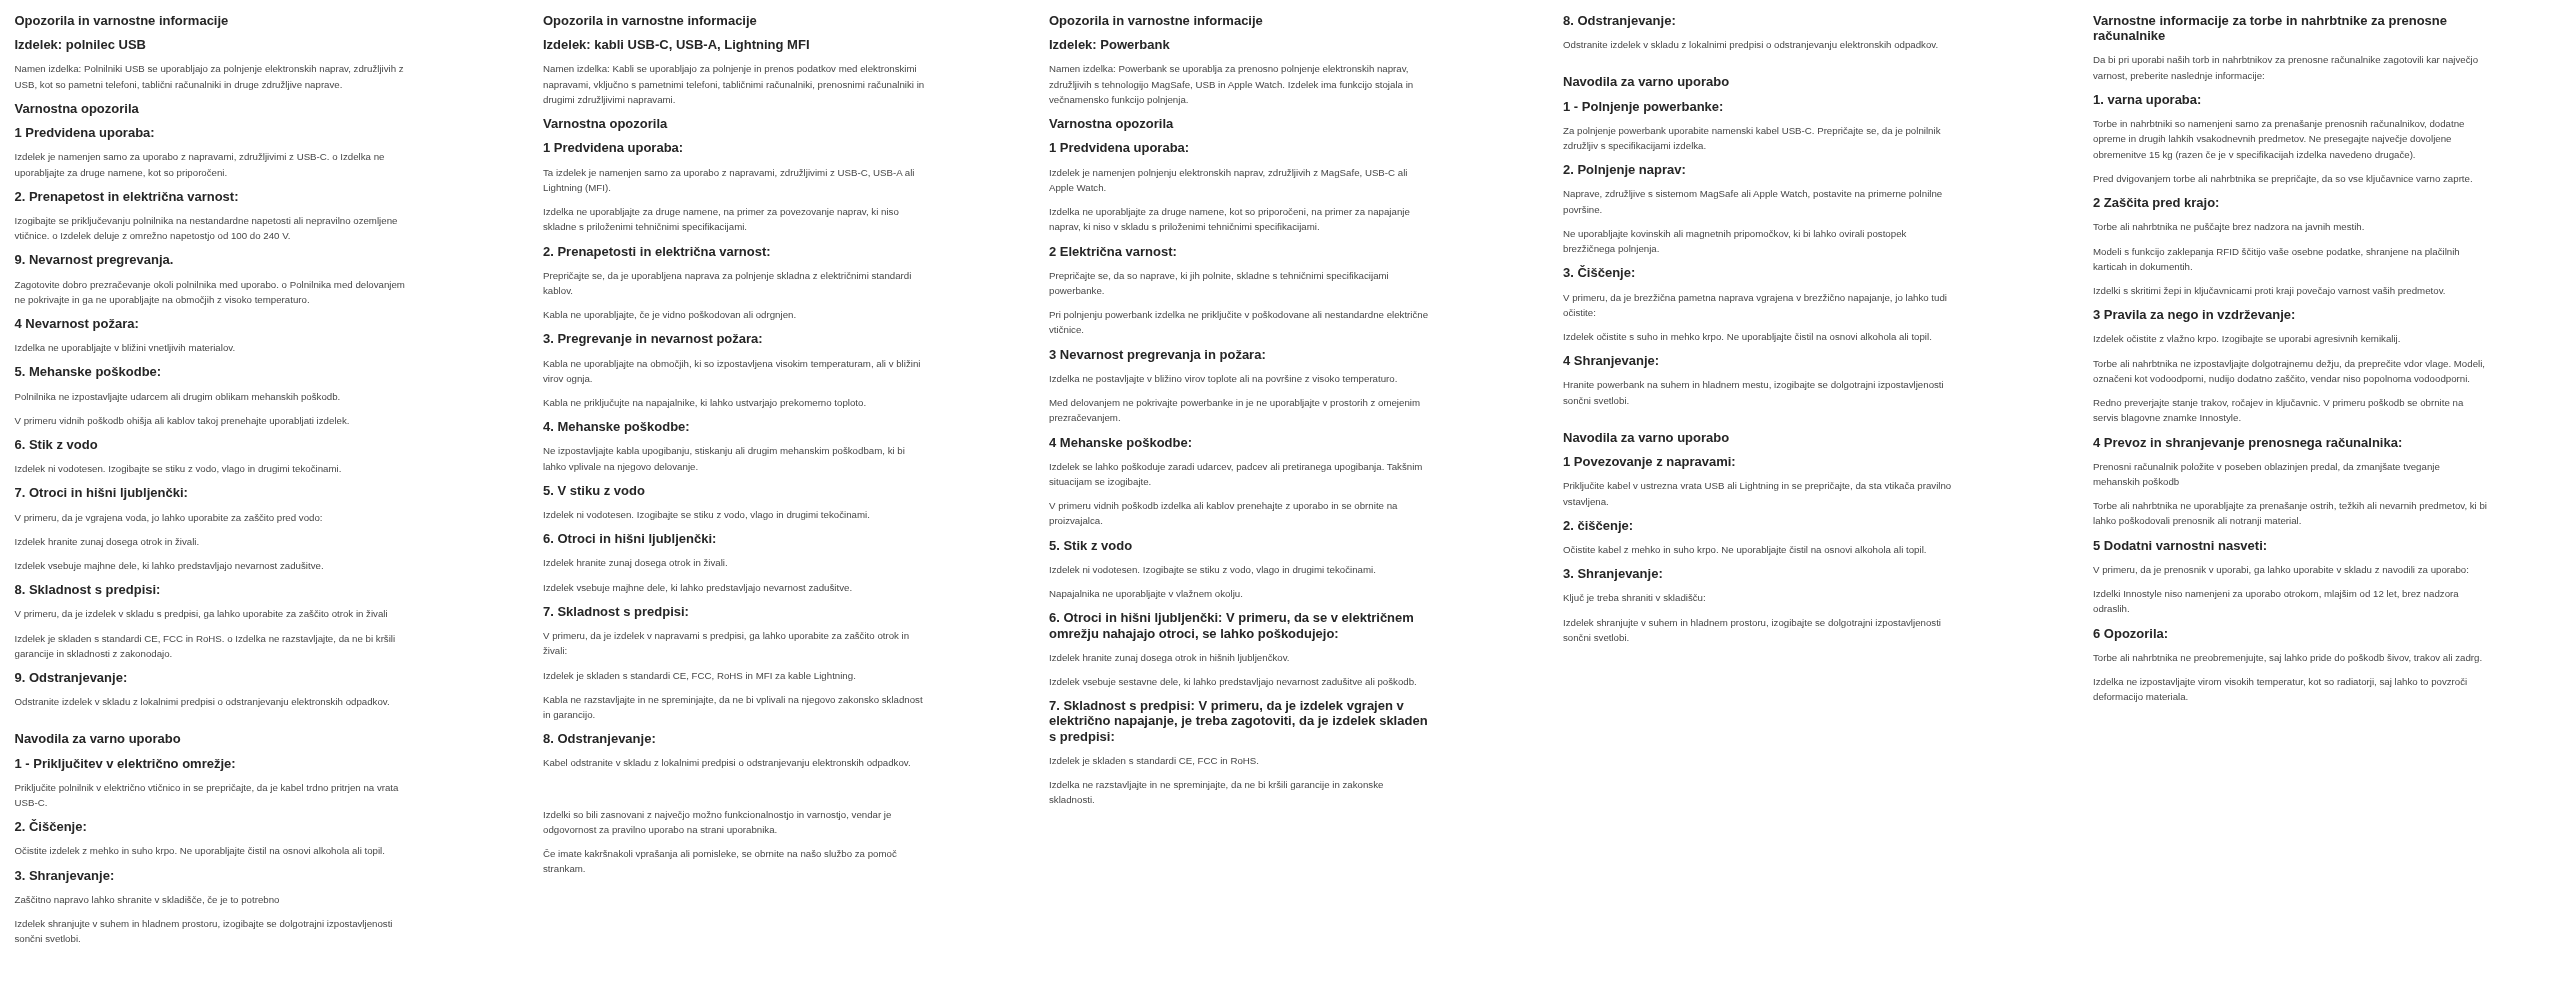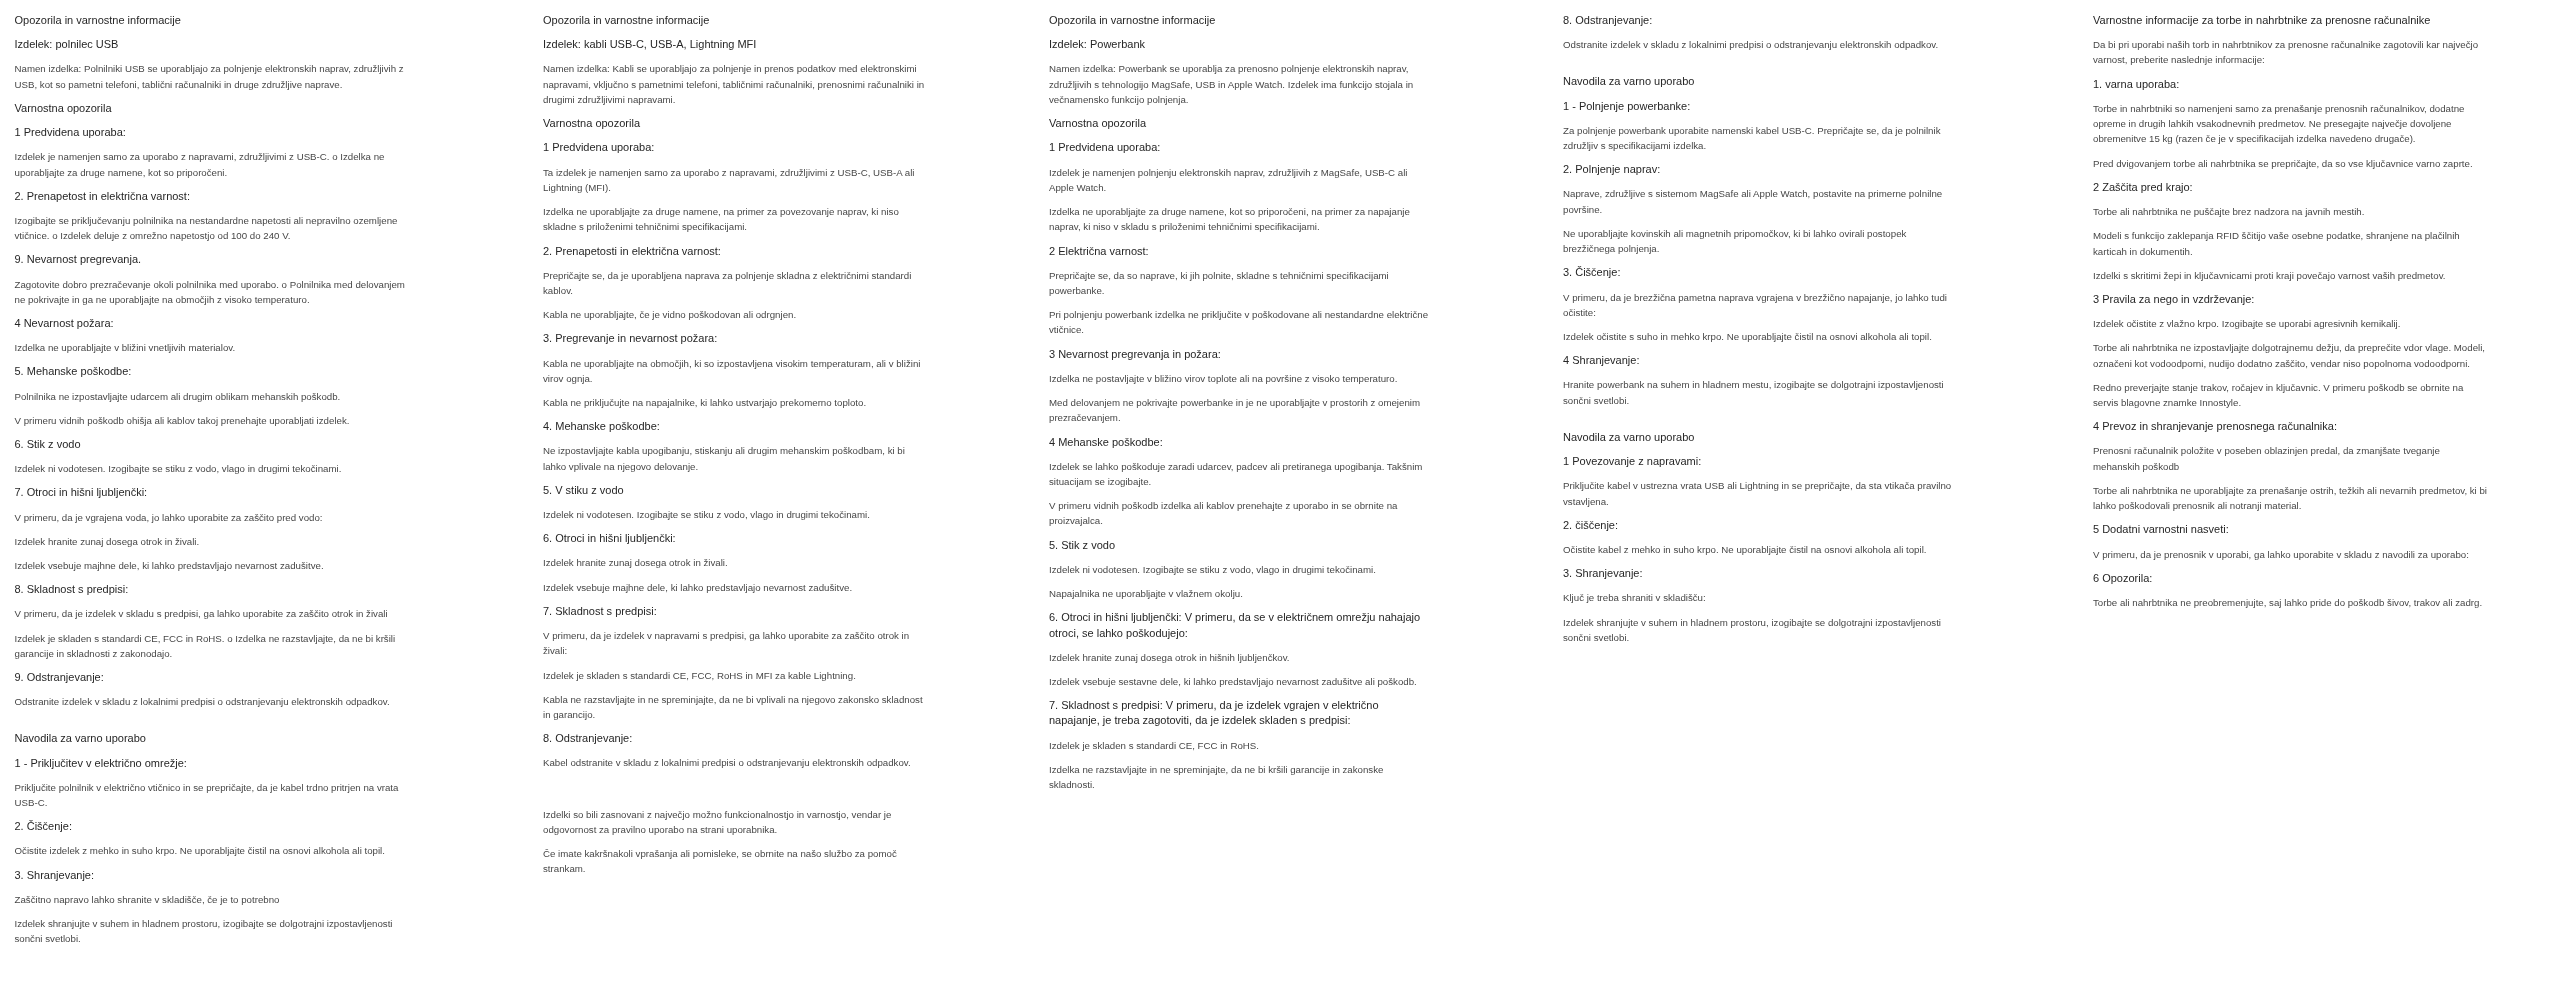"Opozorila in varnostne informacije" .col h3 { font-size: 11px -> 13px; font-weight: normal -> bold }
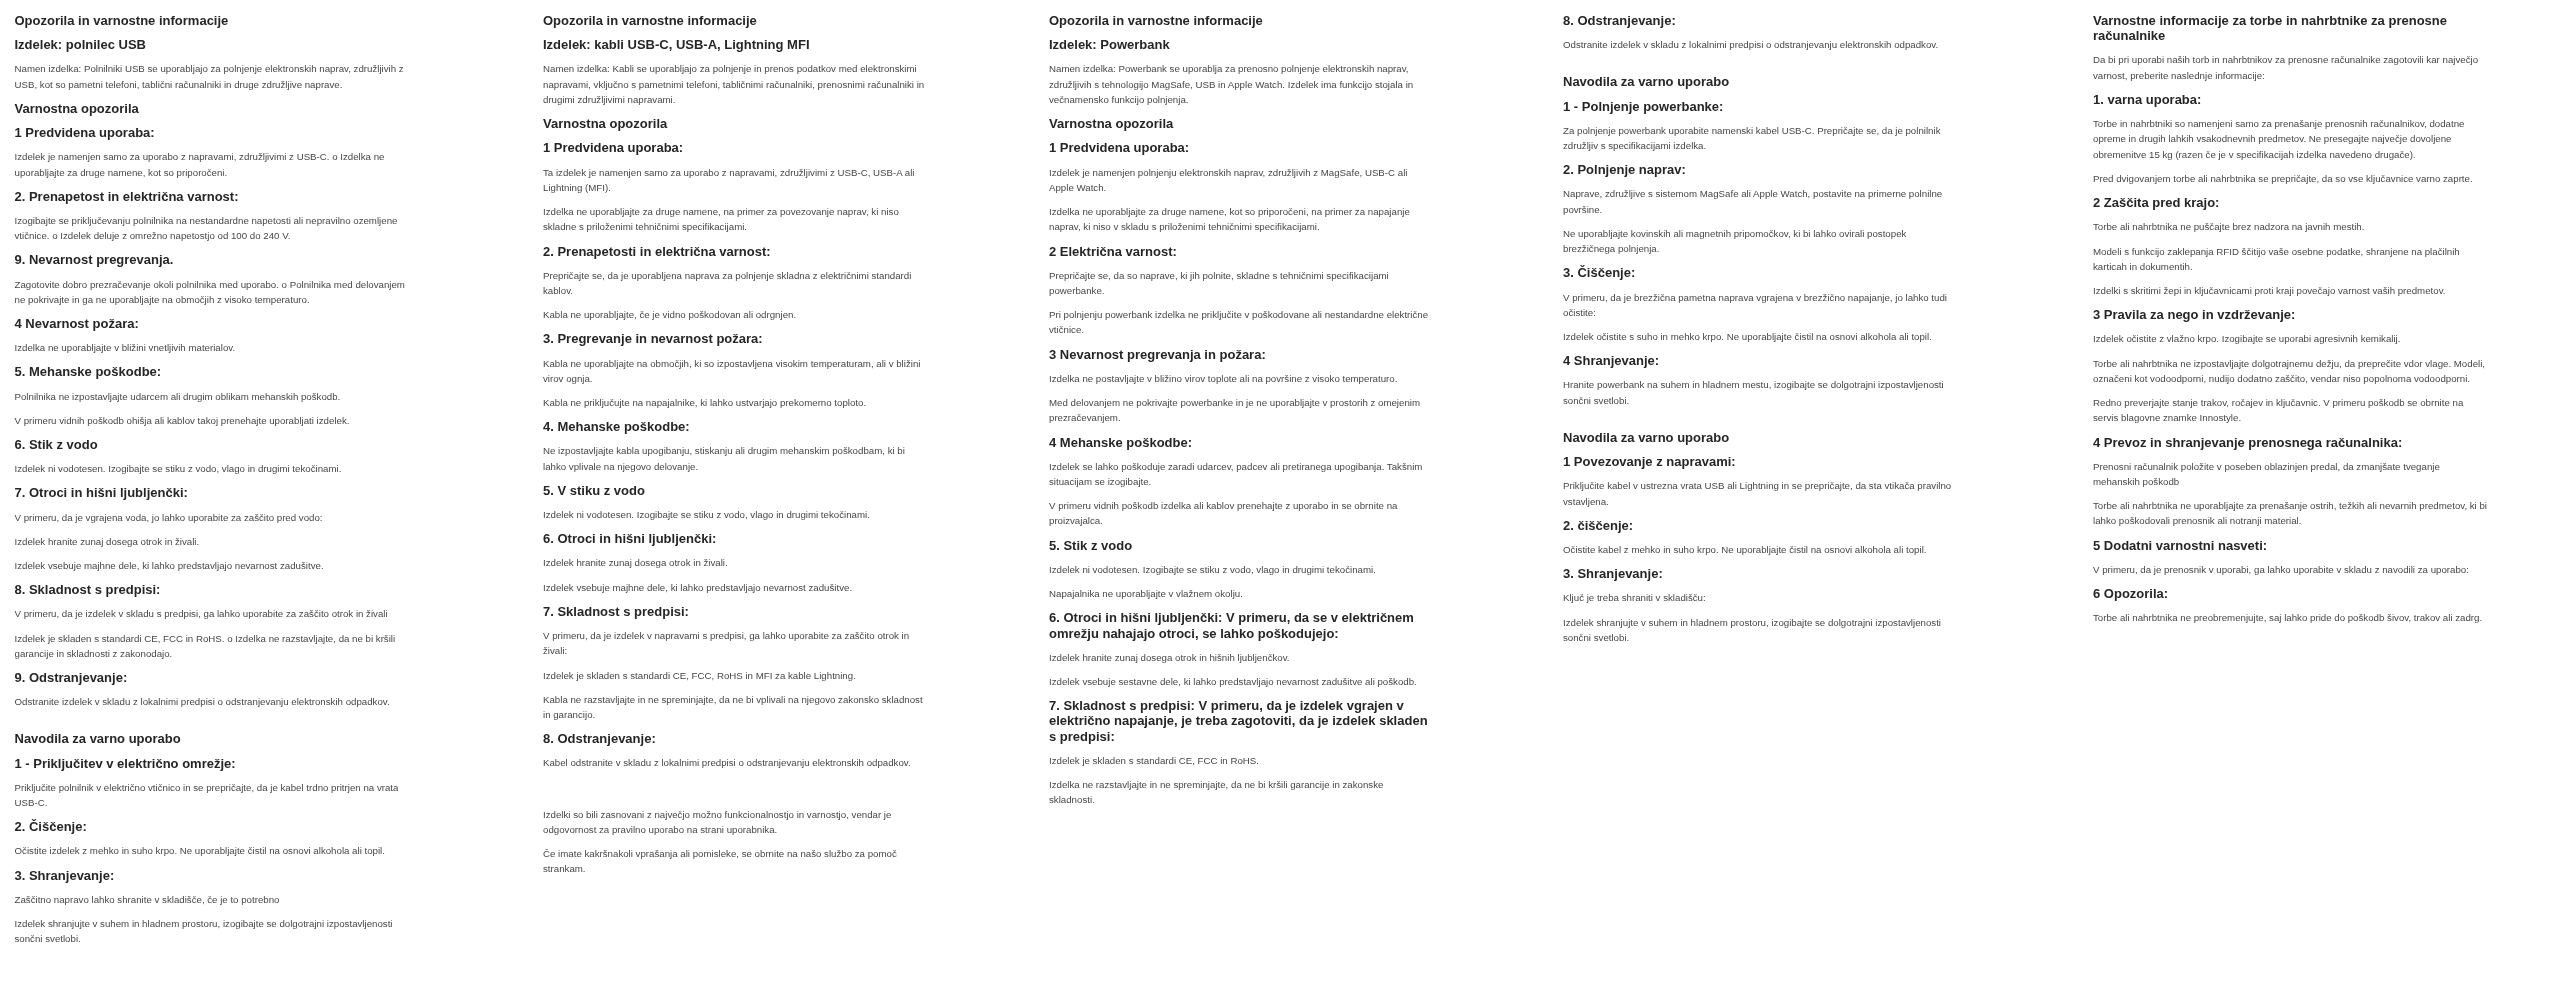"Izdelki Innostyle niso namenjeni za" p { html: none -> <p>Izdelki Innostyle niso namenjeni za uporabo otrokom, mlajšim od 12 let, brez nadzora odraslih.</p> }
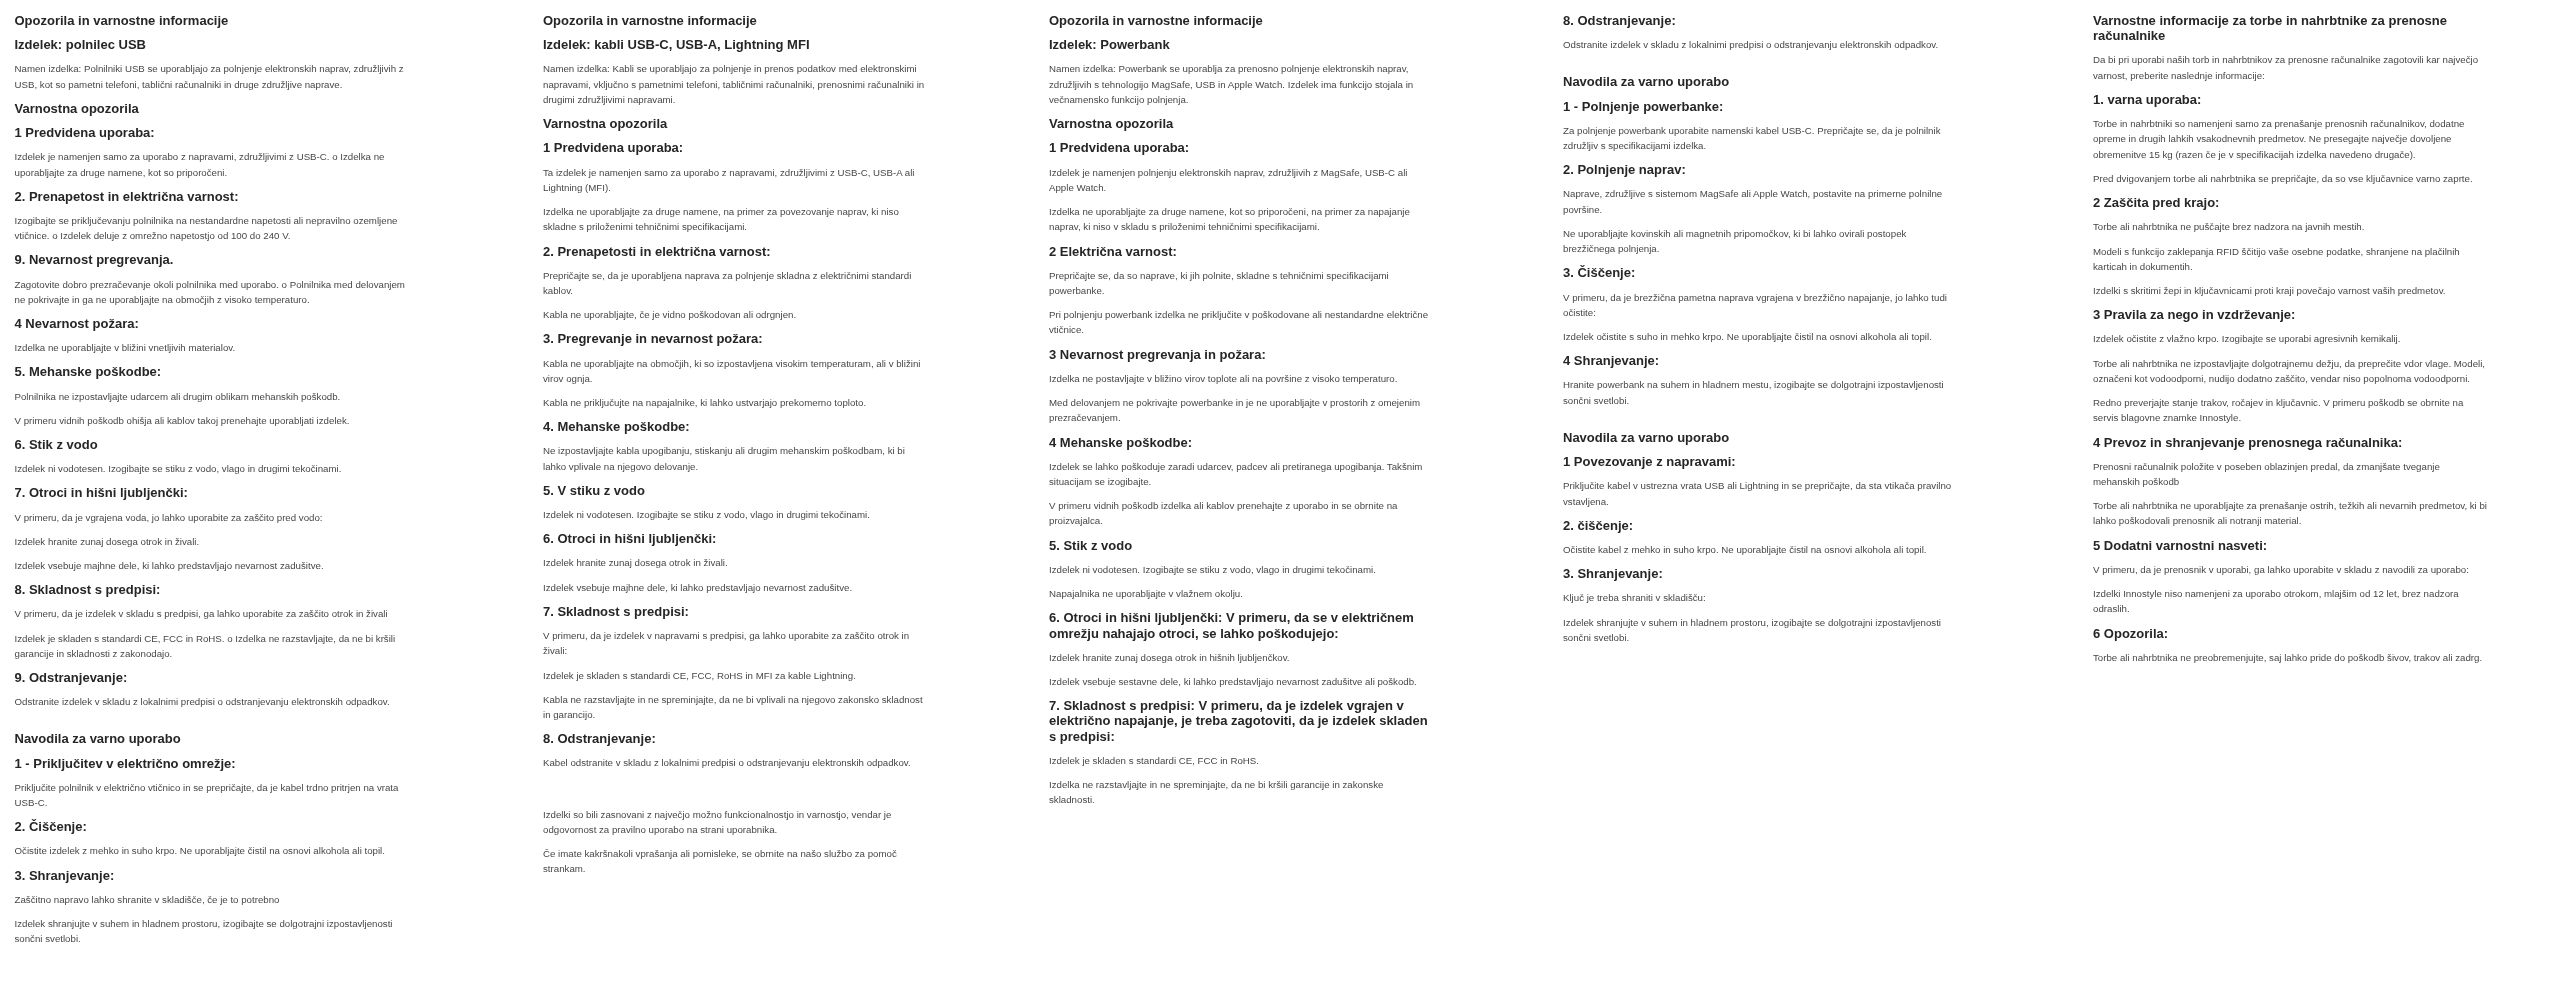"Izdelka ne izpostavljajte virom visokih" p { html: none -> <p>Izdelka ne izpostavljajte virom visokih temperatur, kot so radiatorji, saj lahko to povzroči deformacijo materiala.</p> }
